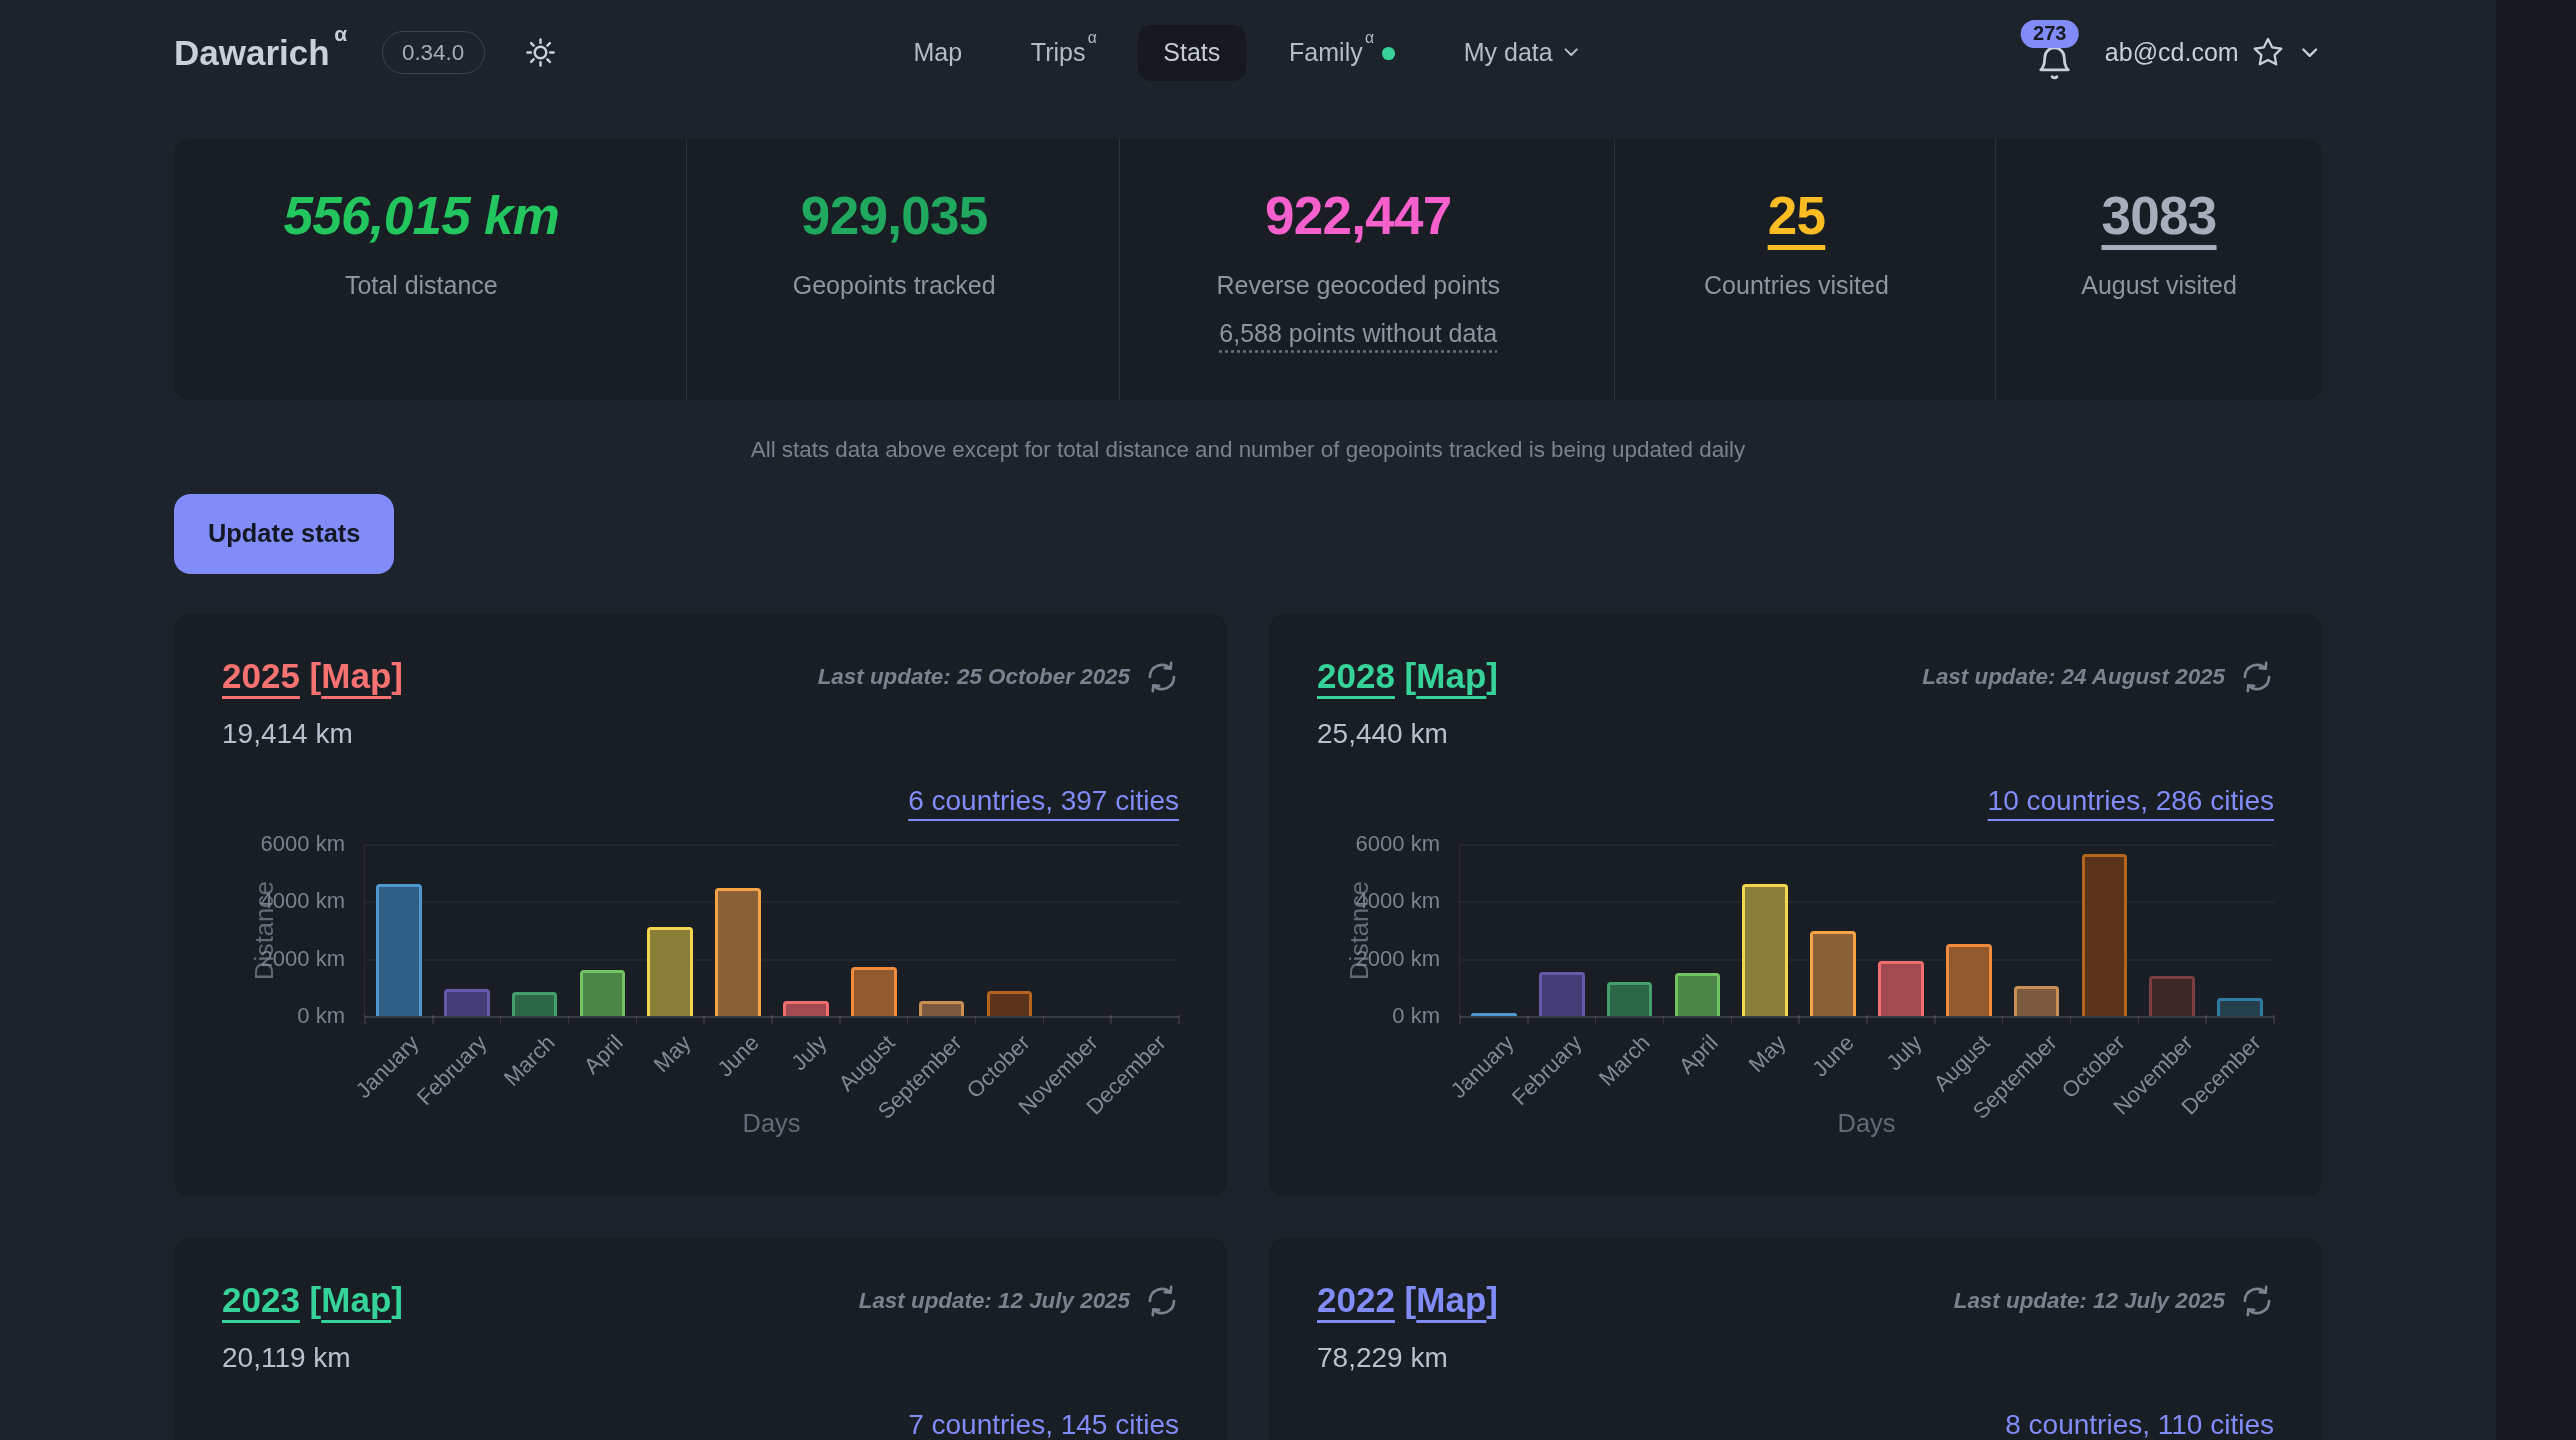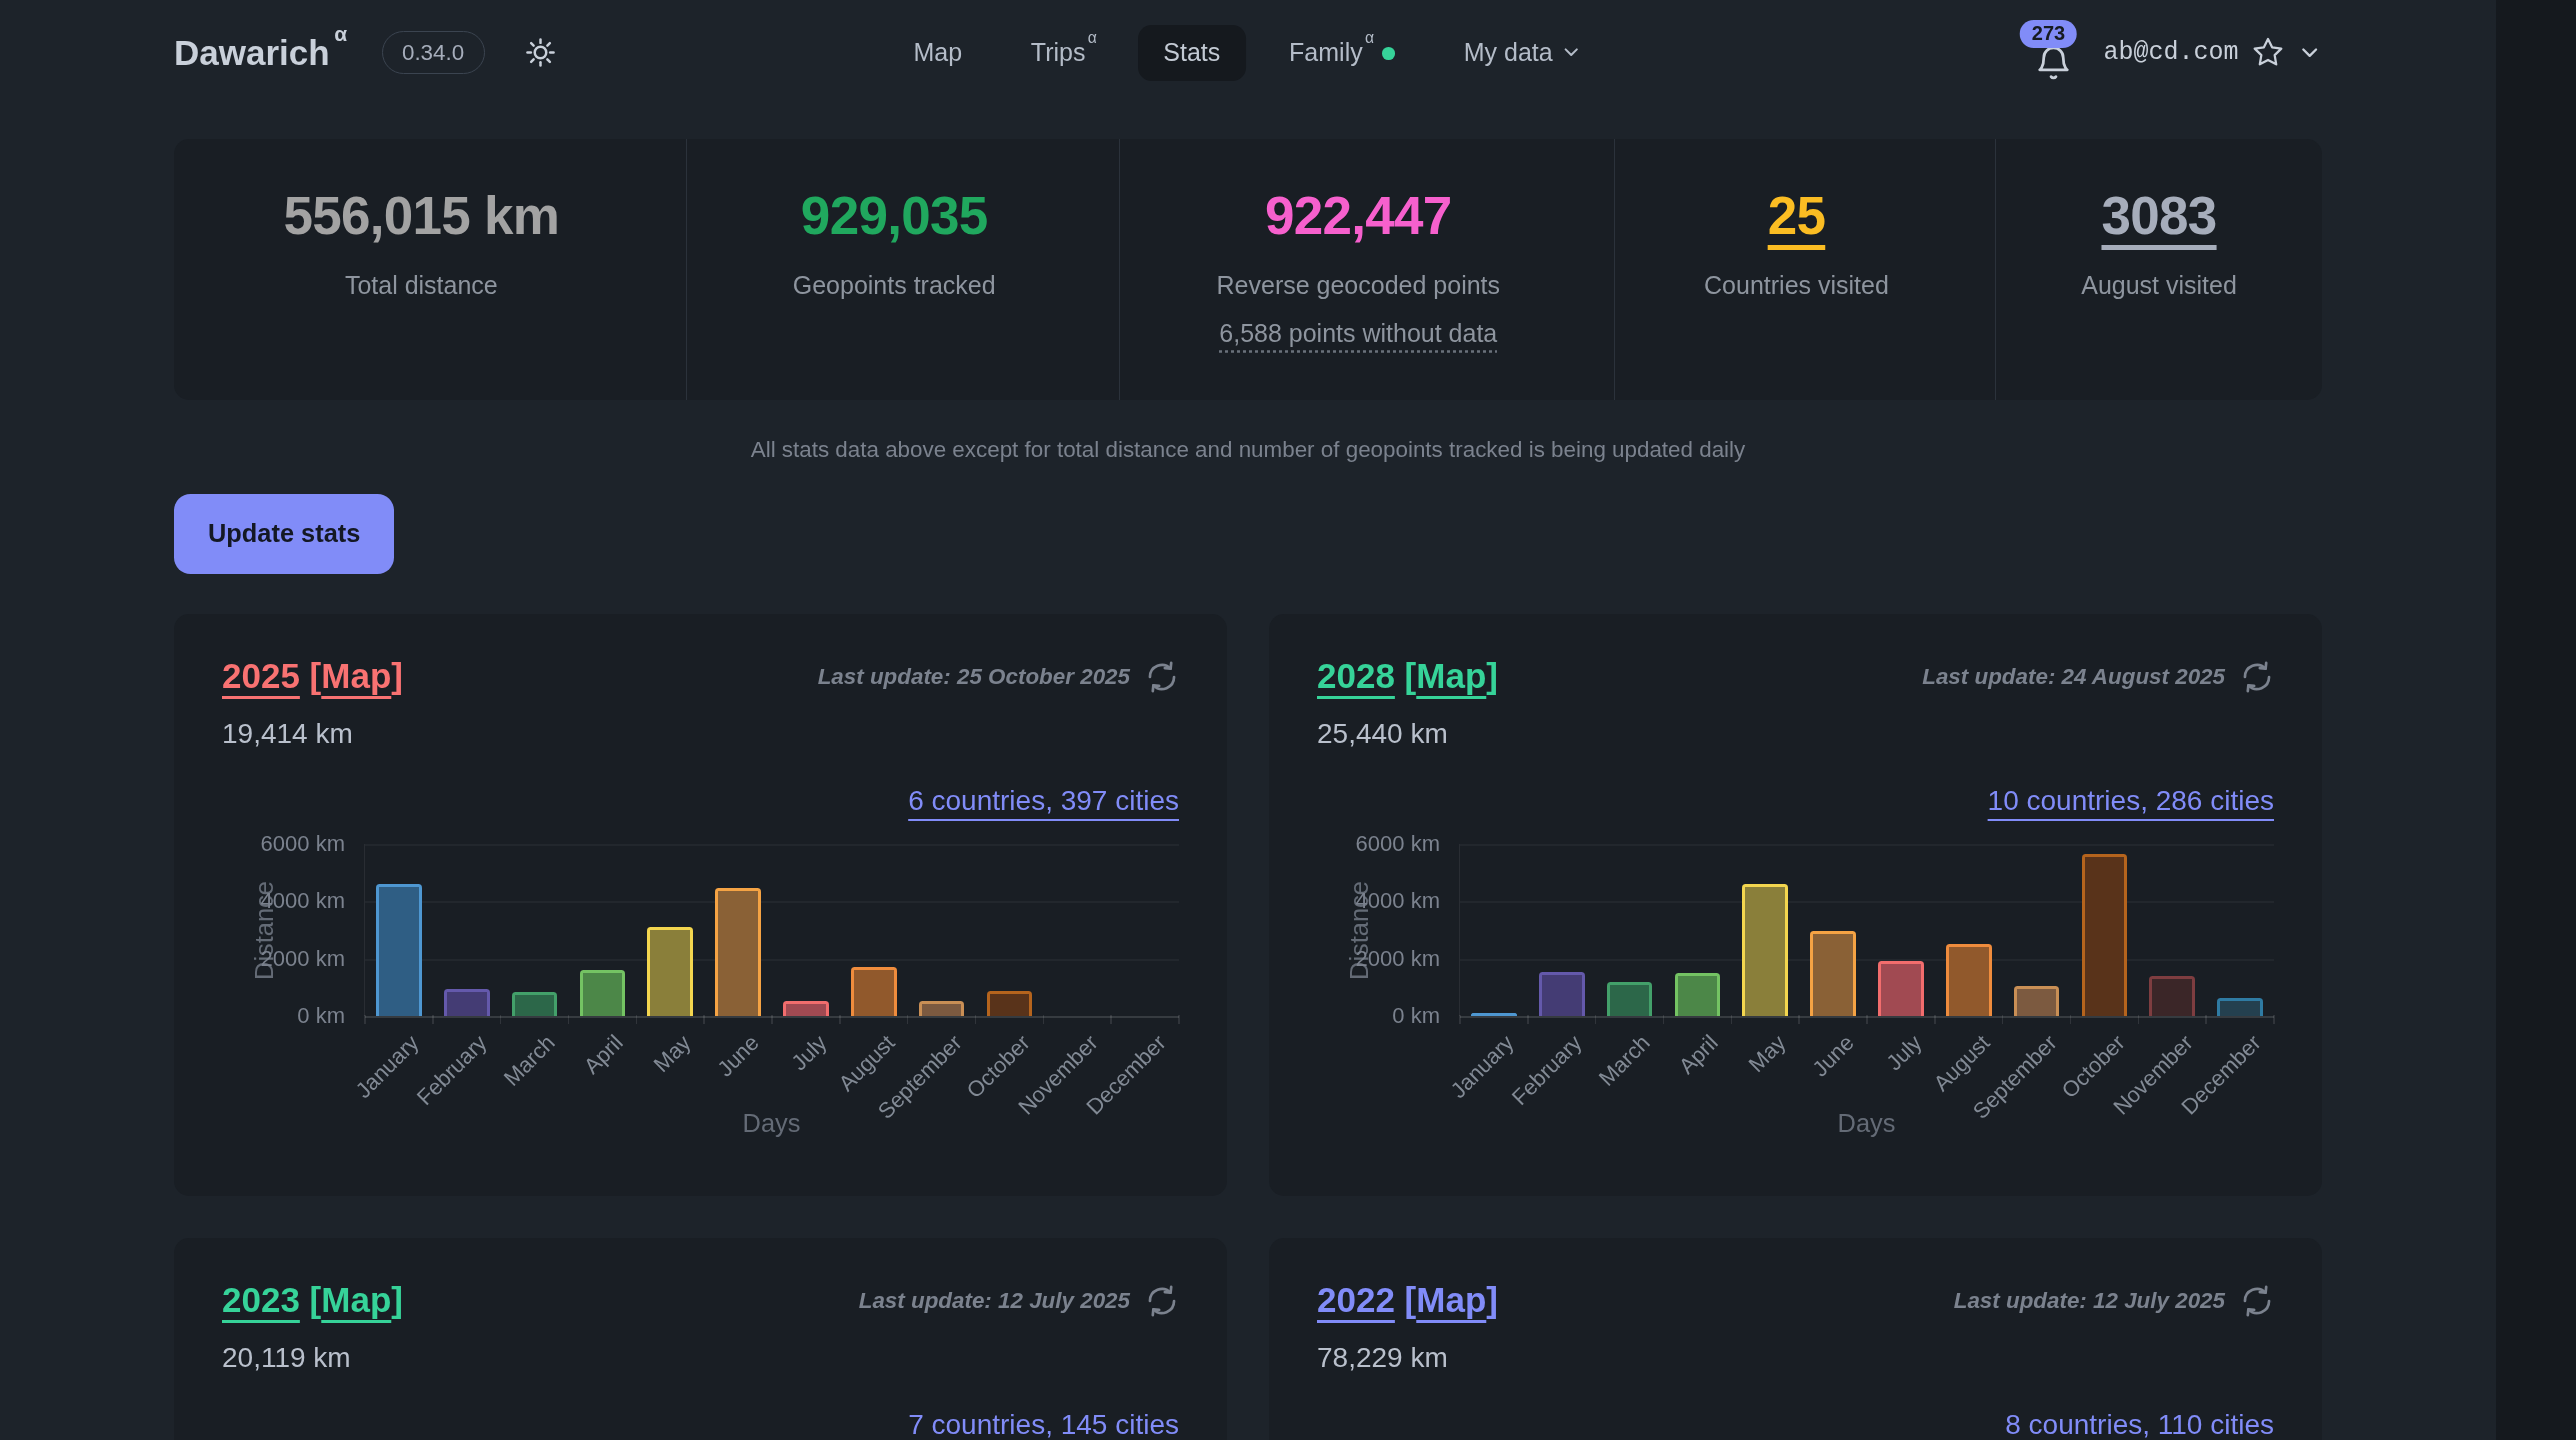"ab@cd.com" .user-email { font-family: Liberation Mono, monospace -> none }
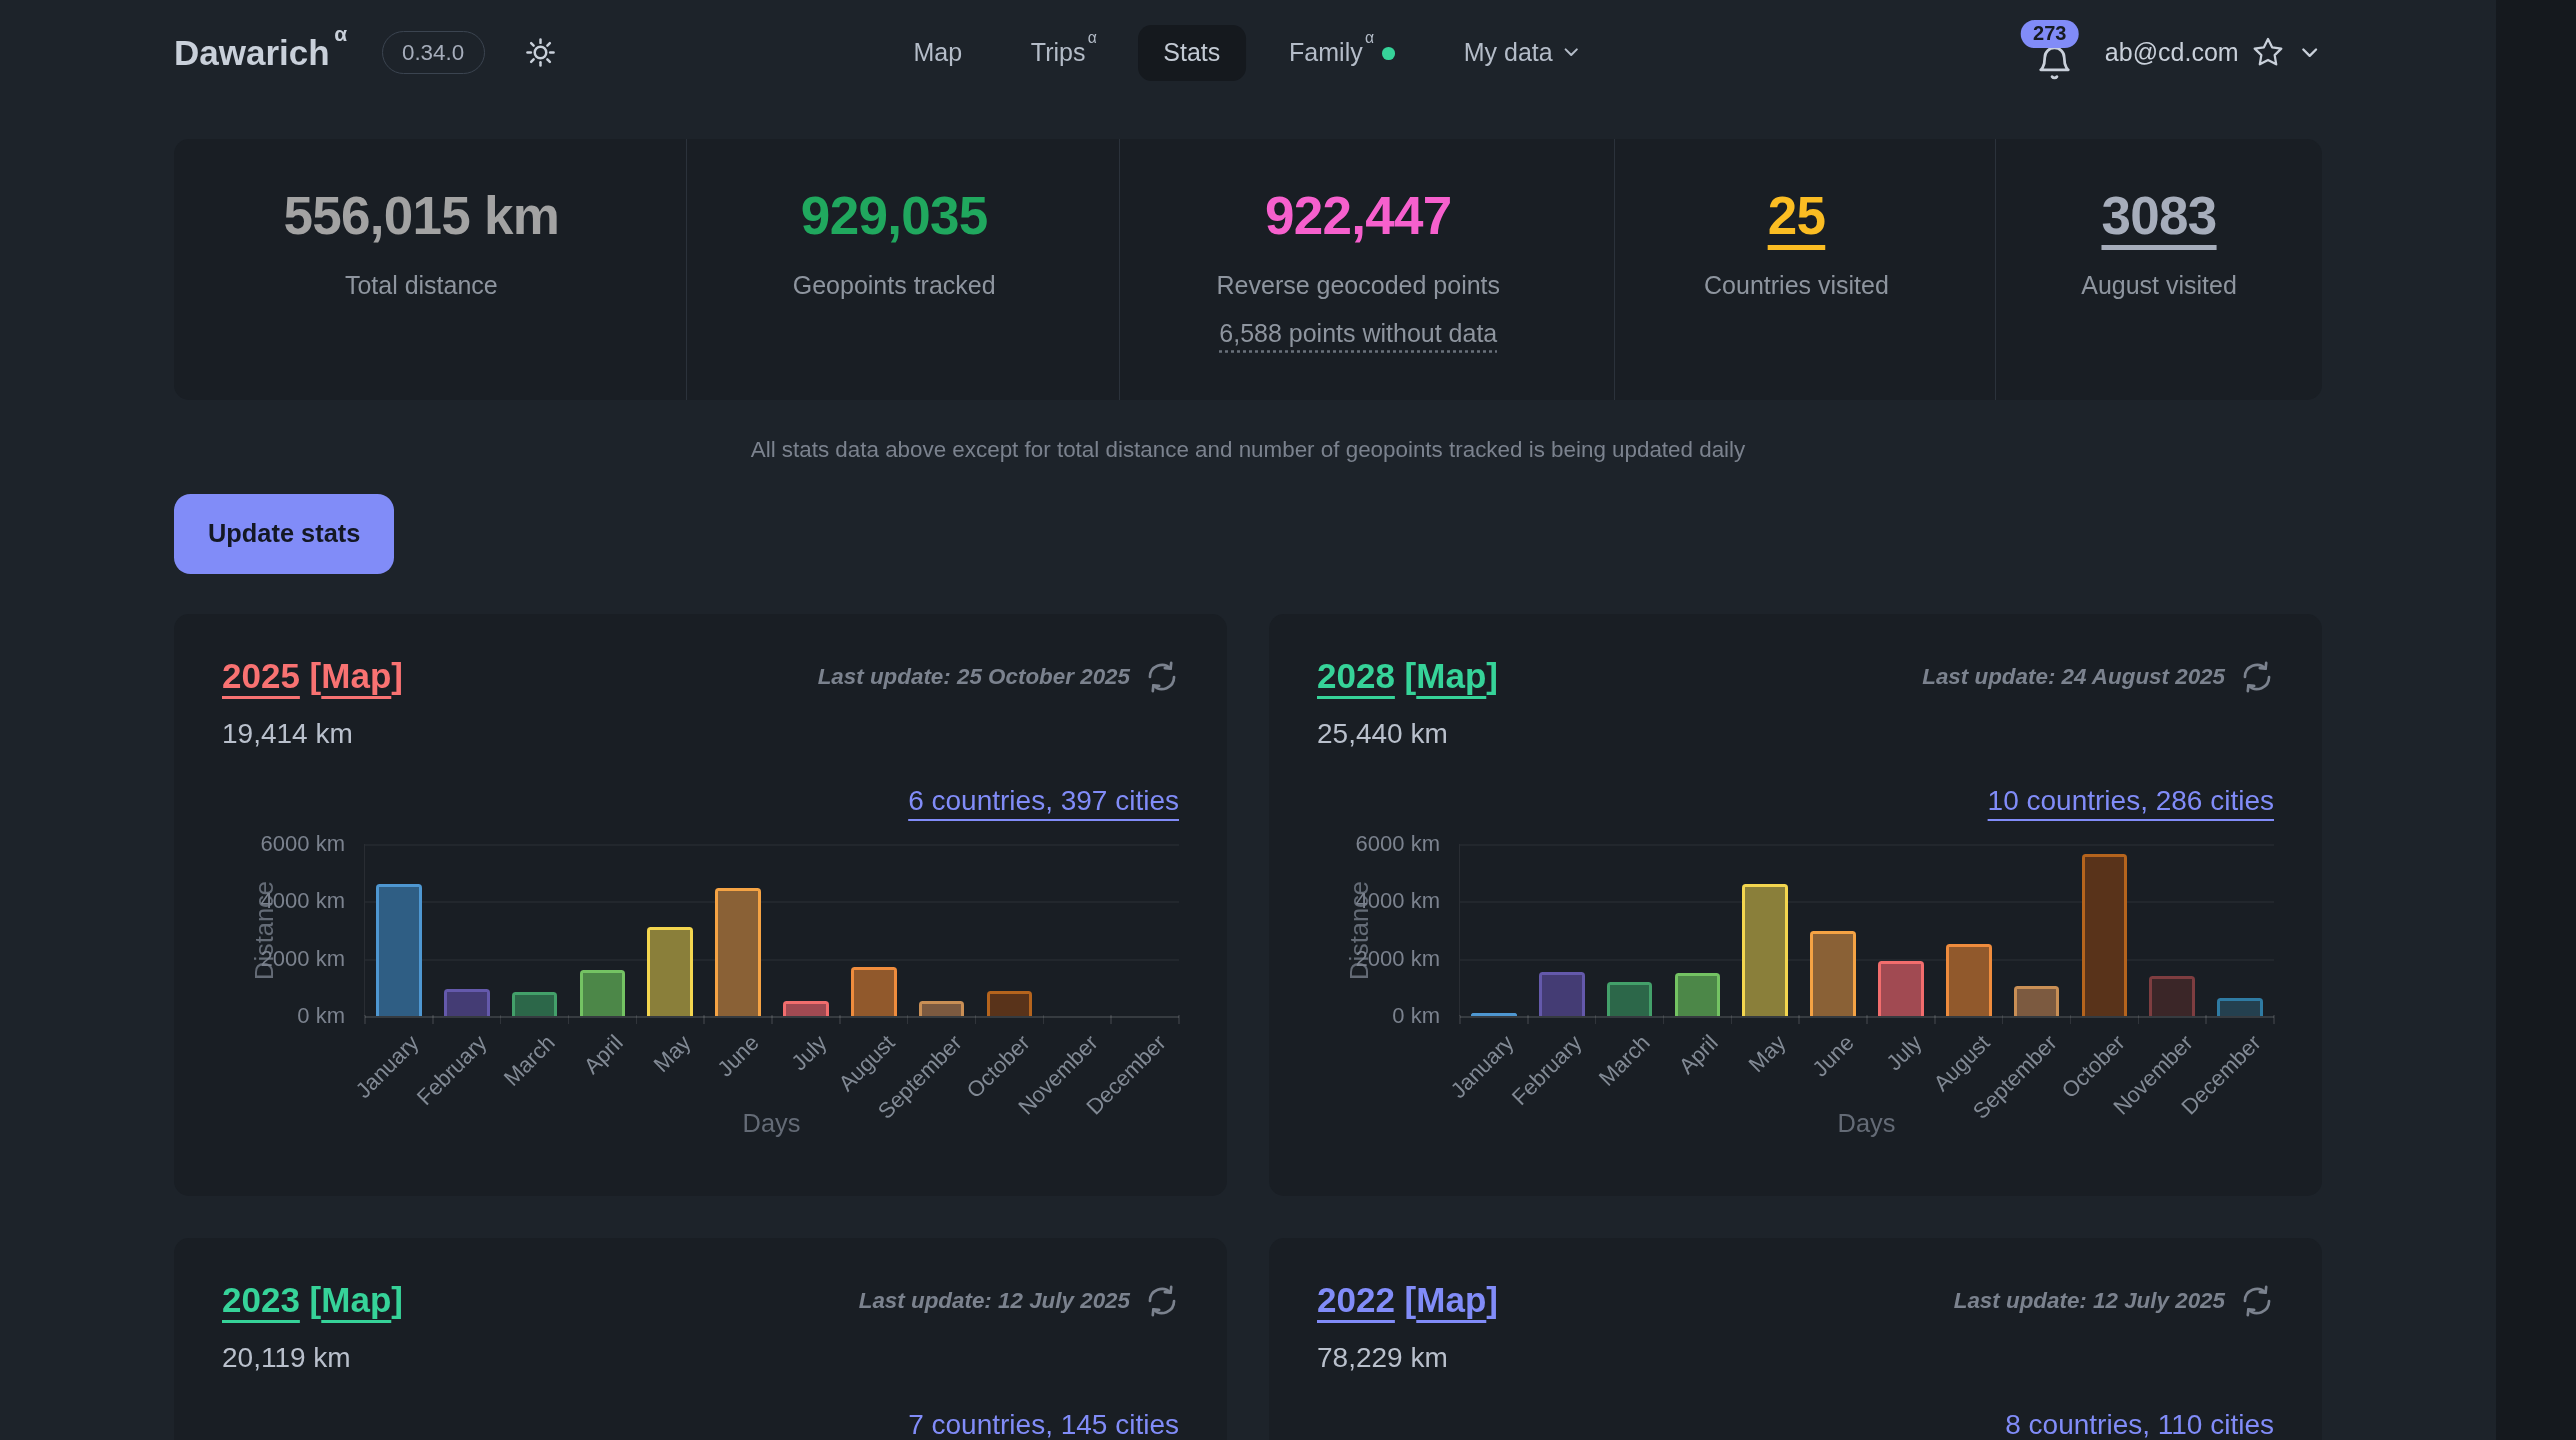"556,015 km" div.stat-value { color: #a3a3a3 -> #22c55e; font-style: none -> italic }
